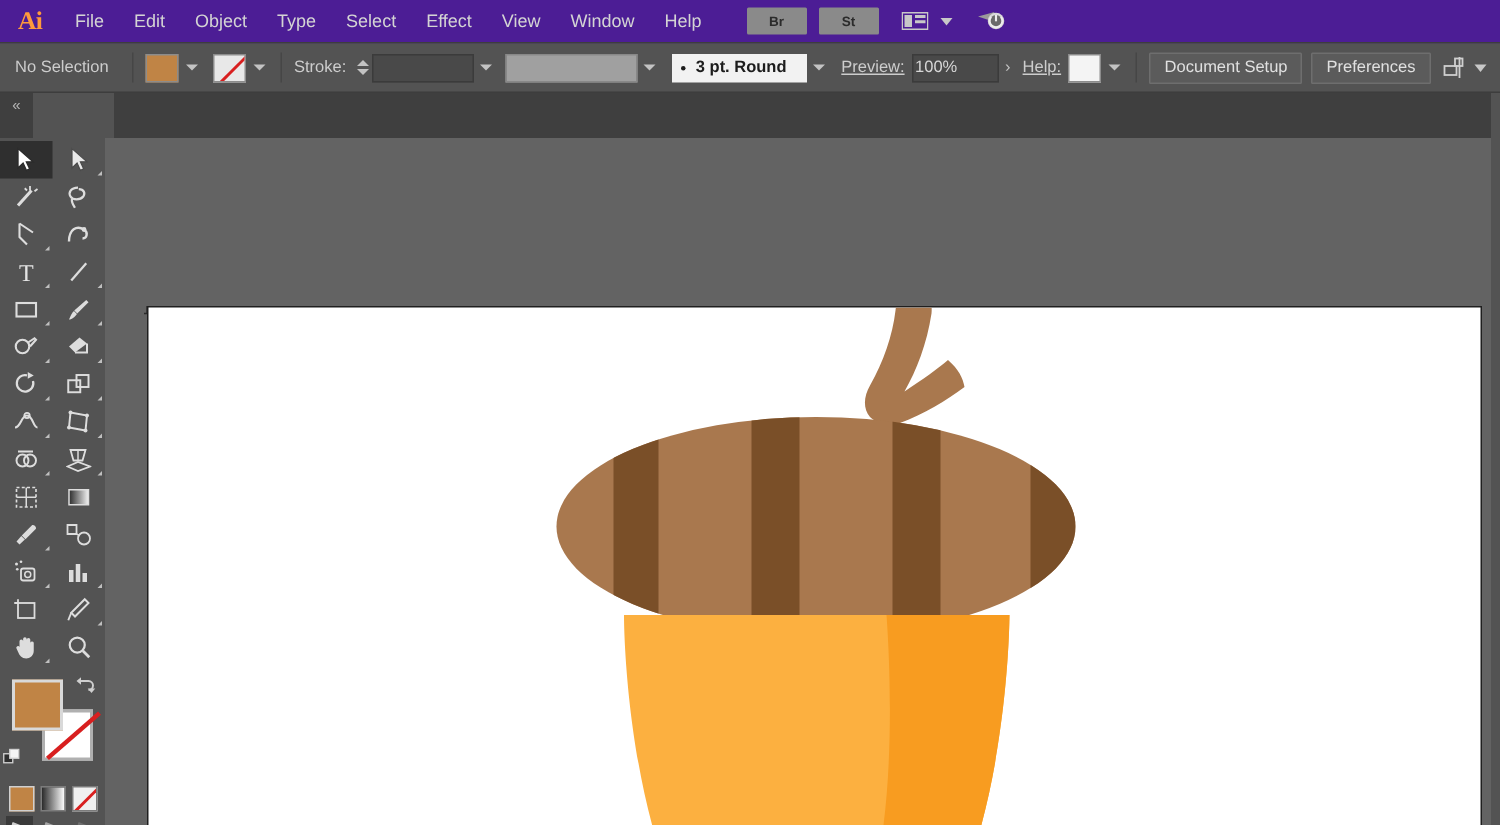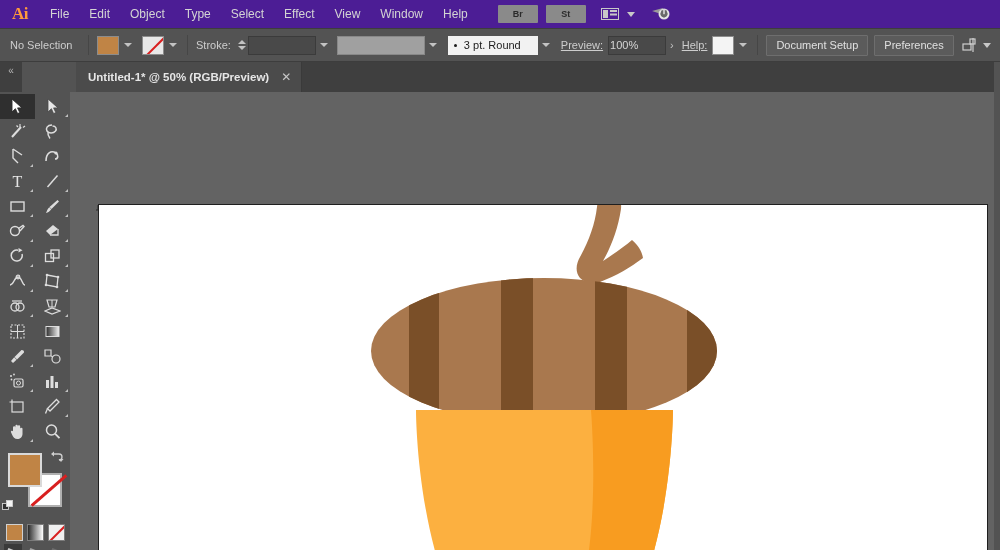"3 pt. Round" .field-light { font-weight: none -> bold }
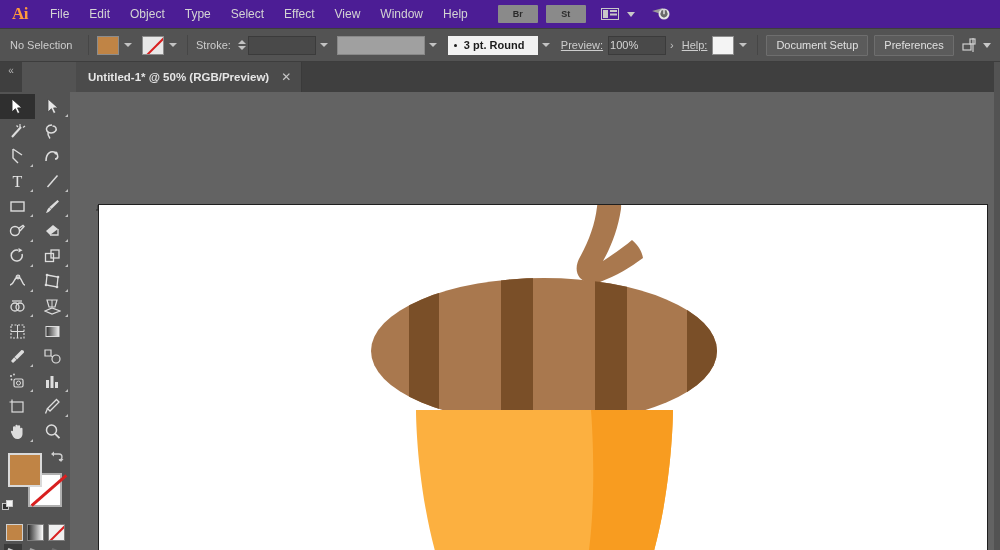"Untitled-1* @ 50% (RGB/Preview)" div.doc-tab { html: <div> <span>Untitled-1* @ 50% (RGB/Preview)</span> <span>✕</span> </div> -> none }
